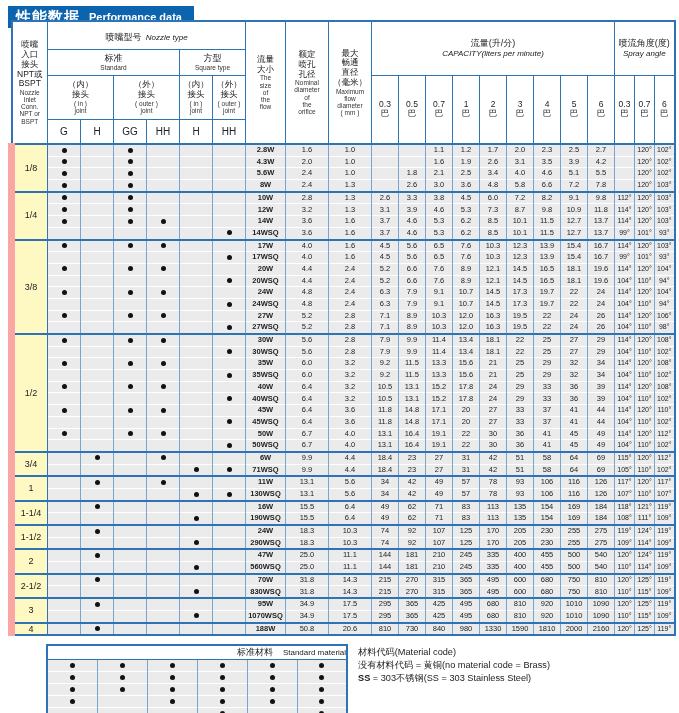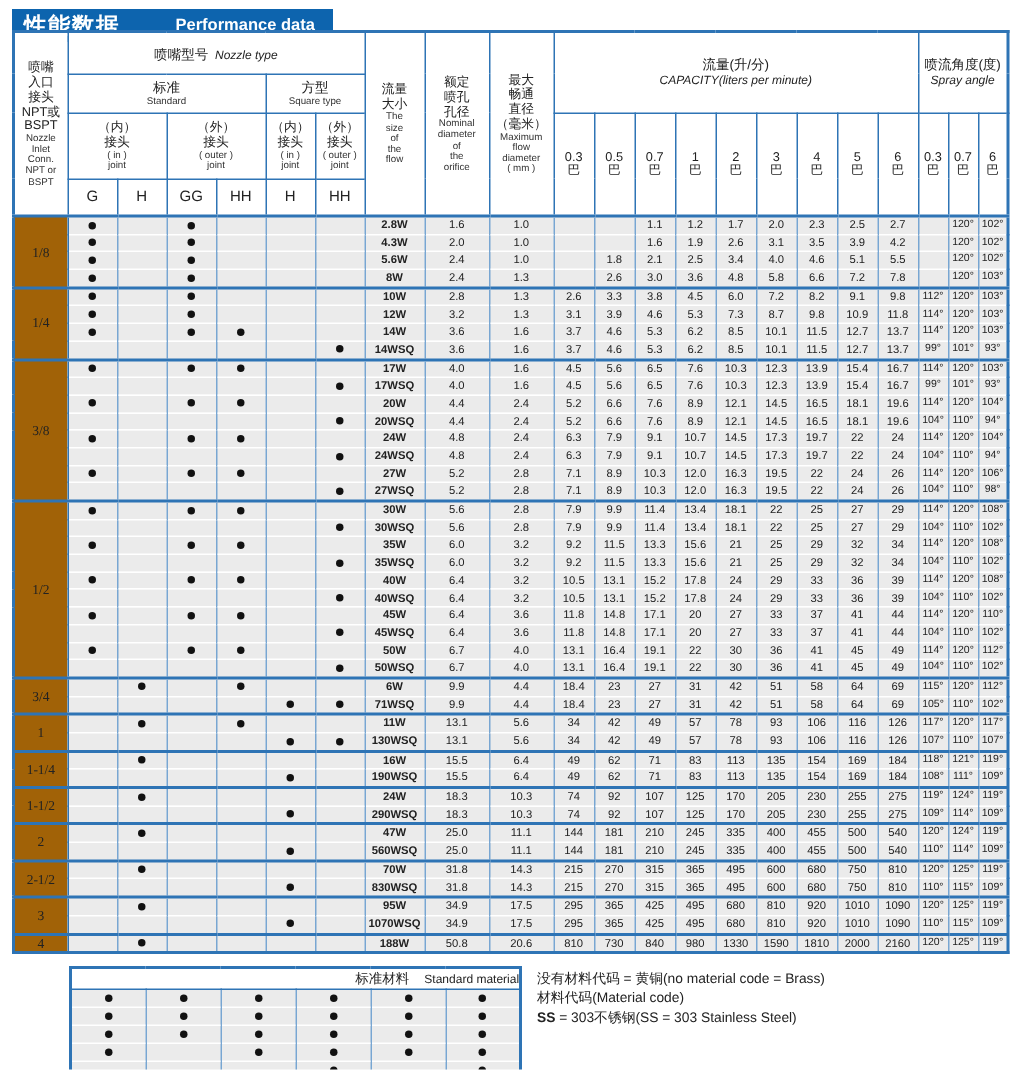"性能数据" .title-bar { gap: 28px -> none }
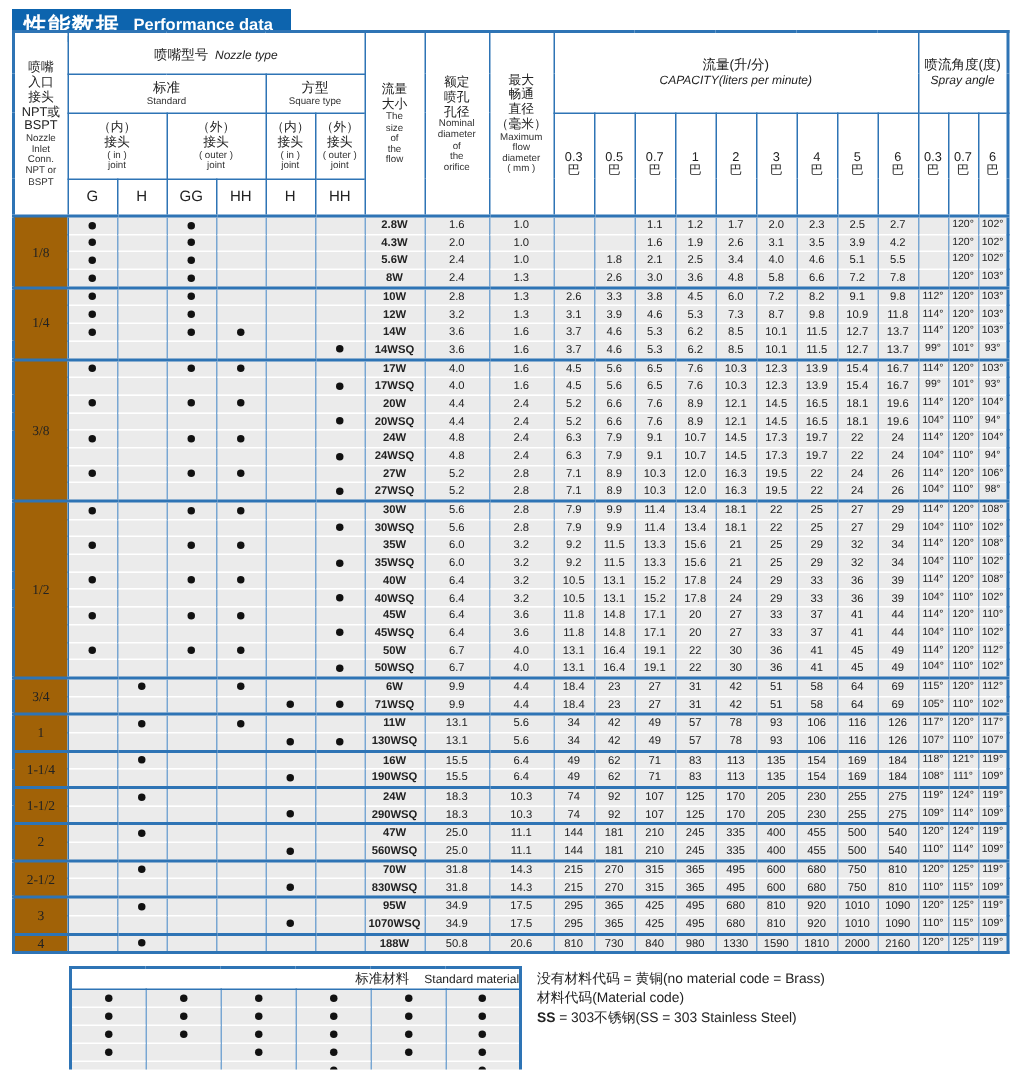"1/8" table.main tbody td.conn { background: #a16207 -> #fef9c3; border-left: 1px solid #fca5a5 -> 7px solid #fca5a5; font-family: Liberation Serif, serif -> none }
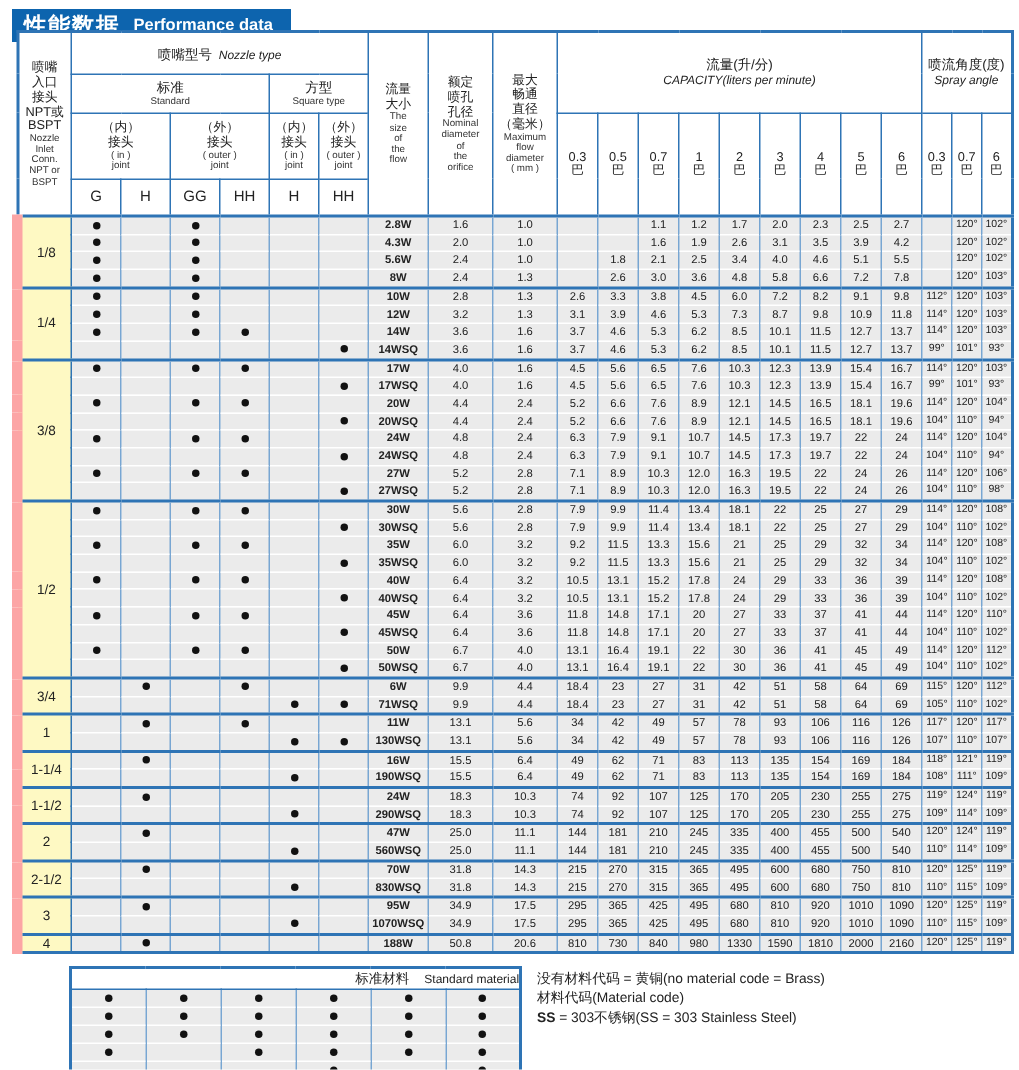"没有材料代码 = 黄铜(no material code" div.legend-line { order: before "材料代码(Material code)" -> after "材料代码(Material code)" }
